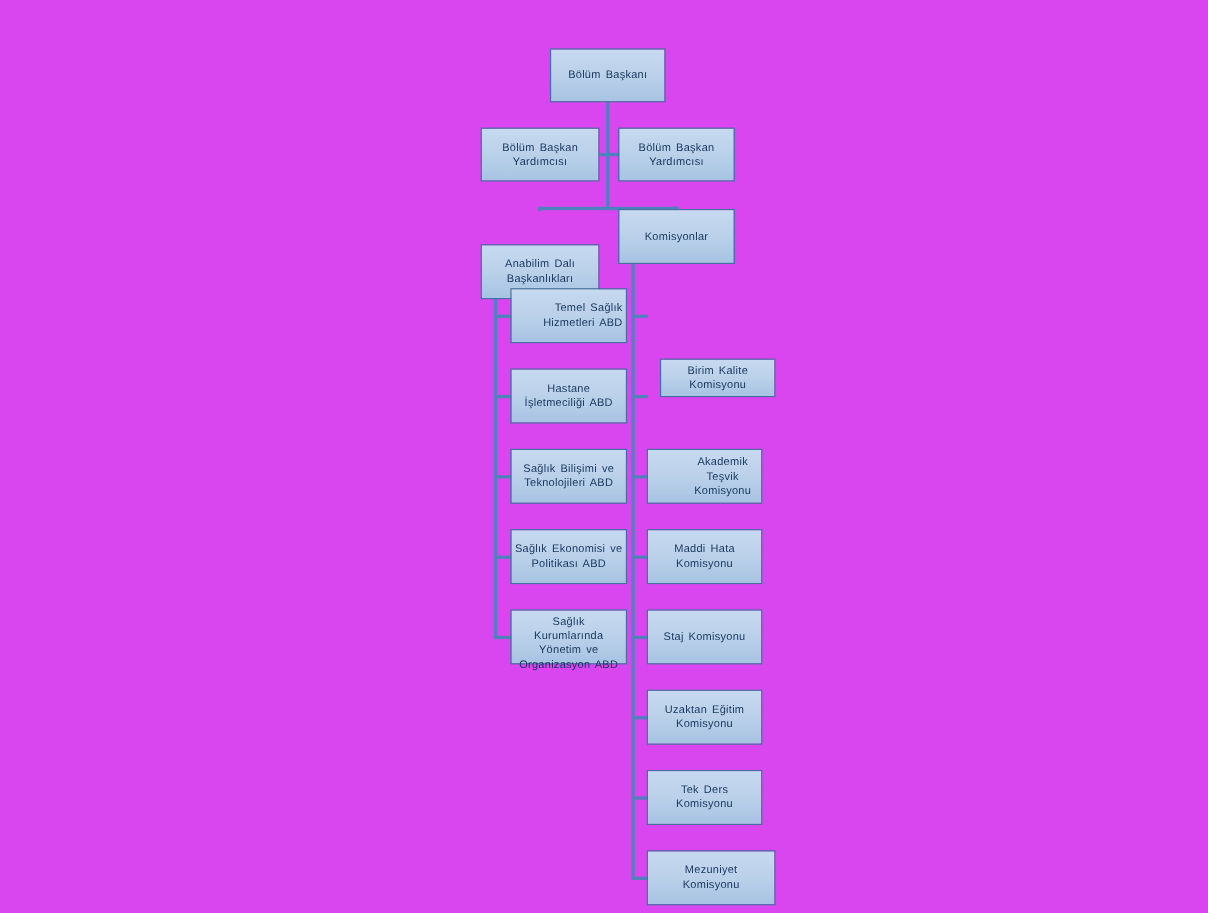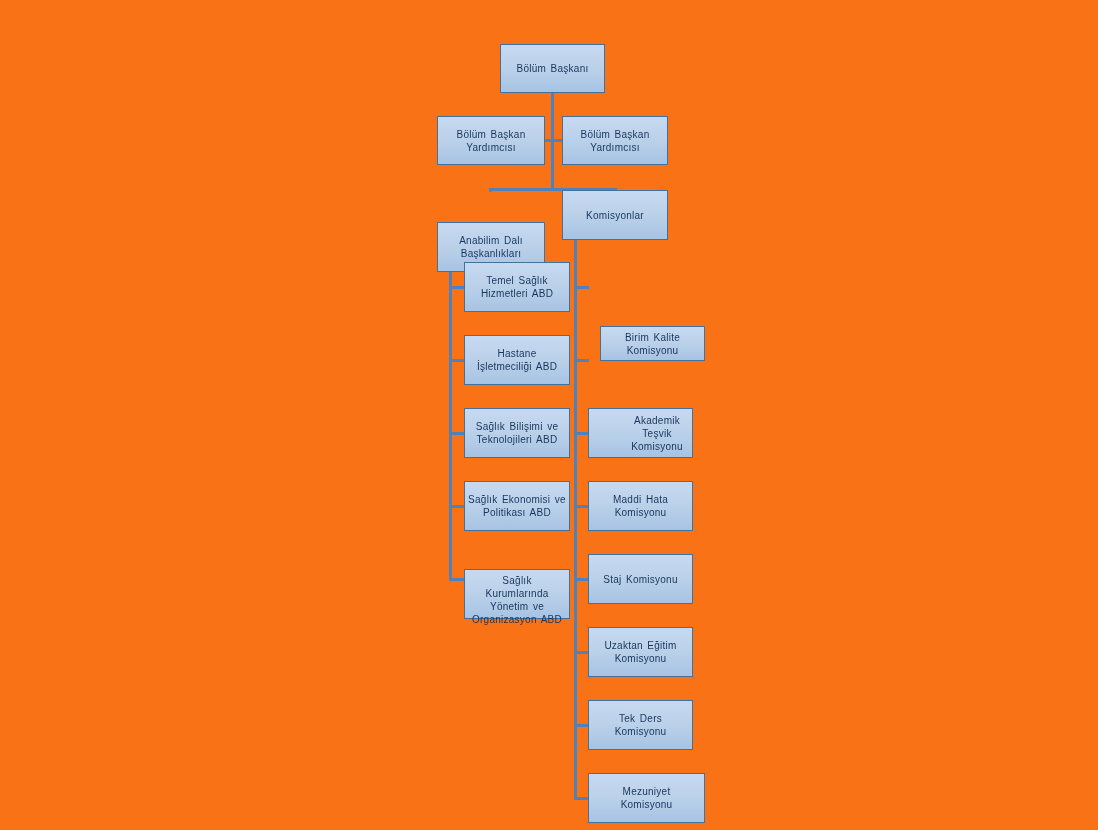"Bölüm Başkanı" #chart-canvas { background: #f97316 -> #d946ef }
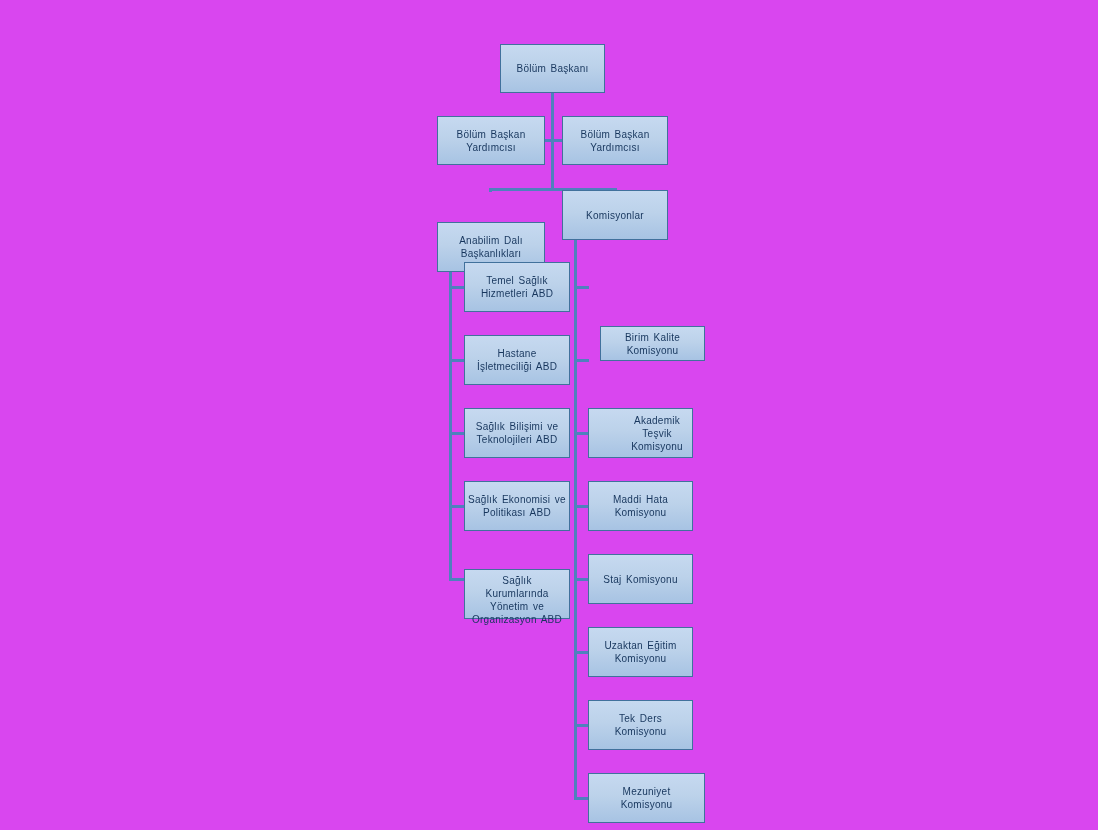"Temel Sağlık" div.node { text-align: none -> right }
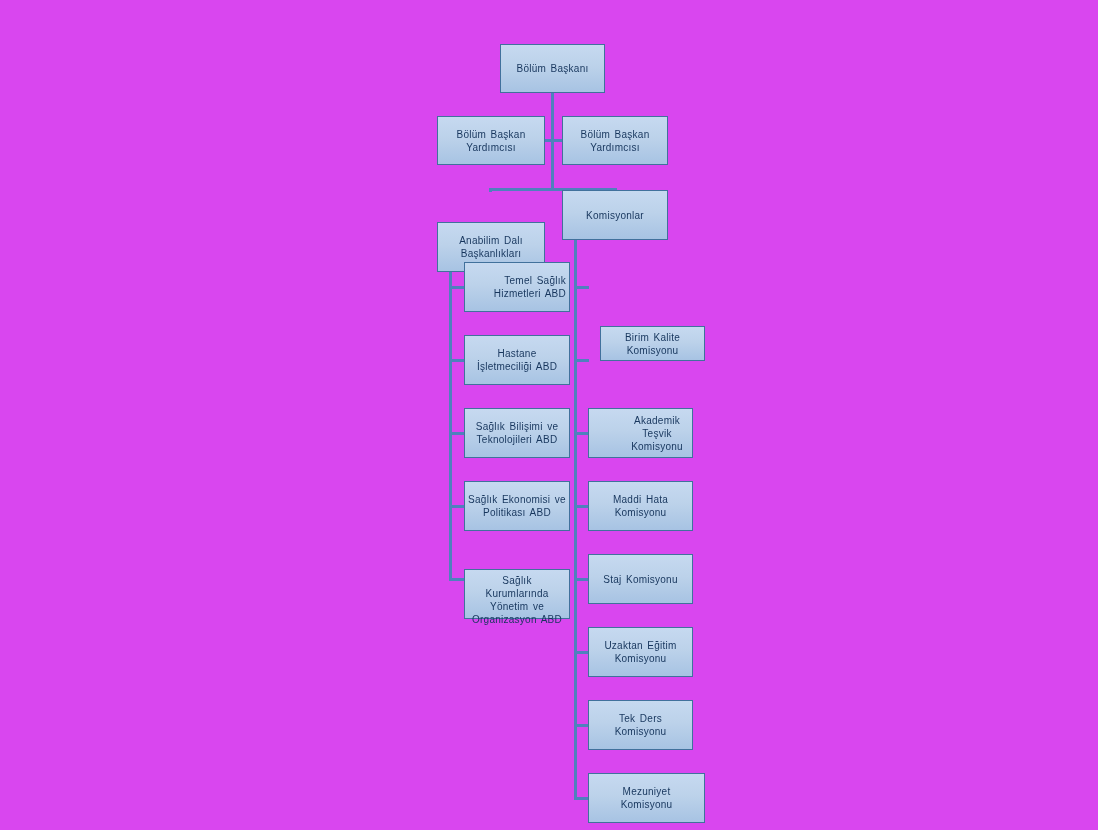"Sağlık" div.node { top: 569px -> 554px }
